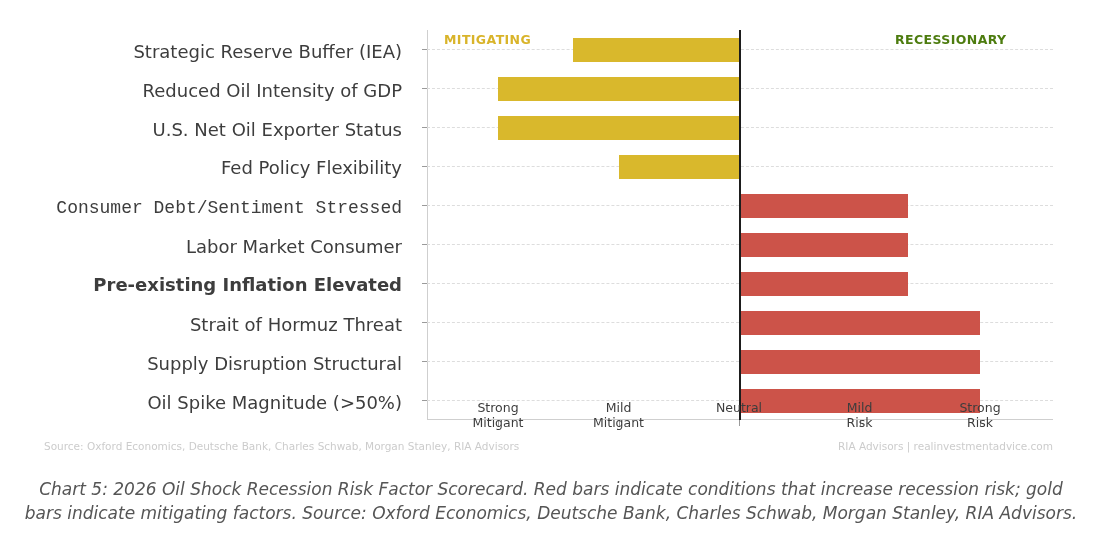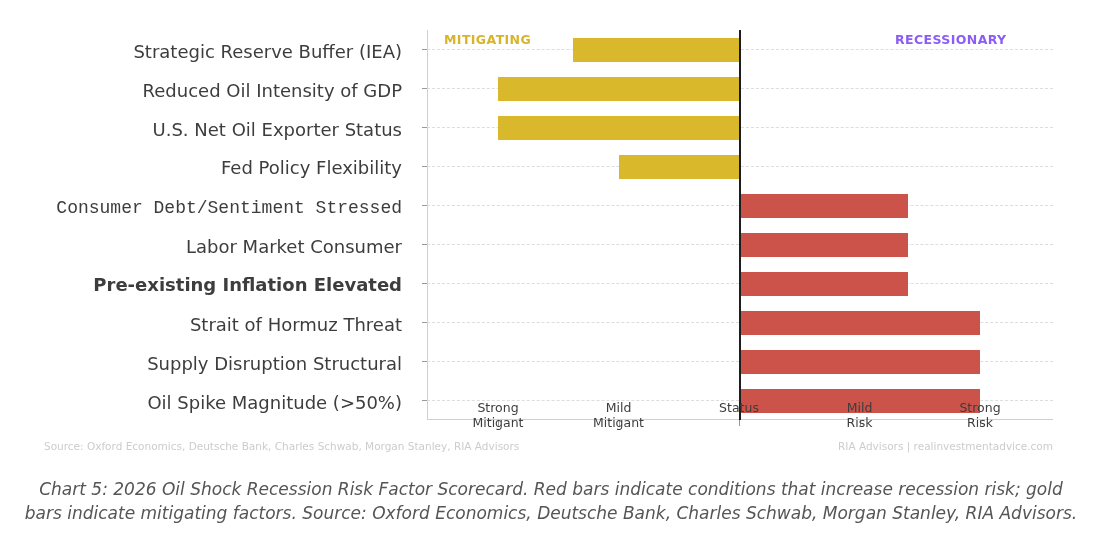"RECESSIONARY" #label-recessionary { color: #8b5cf6 -> #4d7c0f }
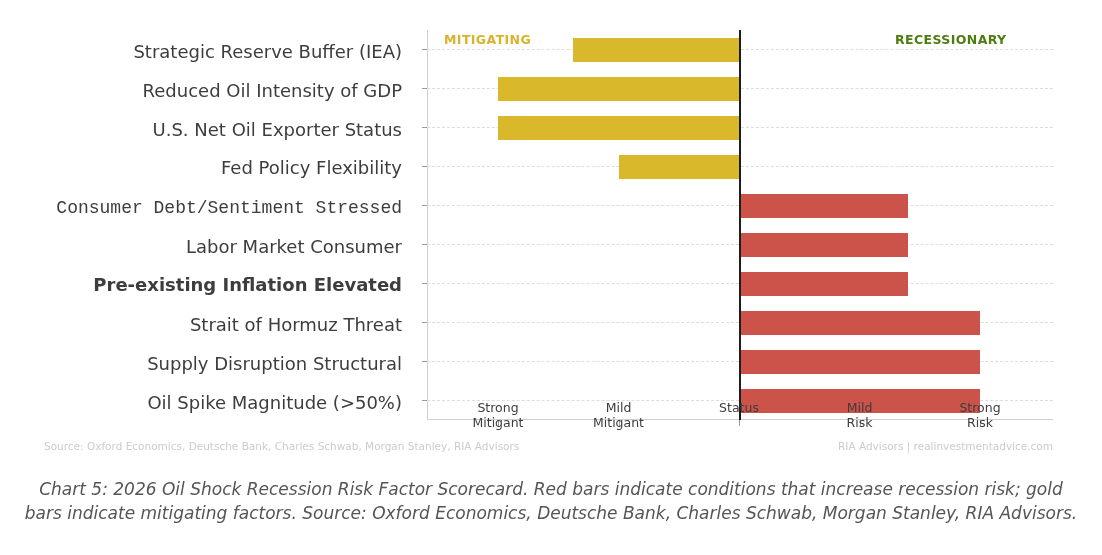"Status" div { text: Status -> Neutral }
